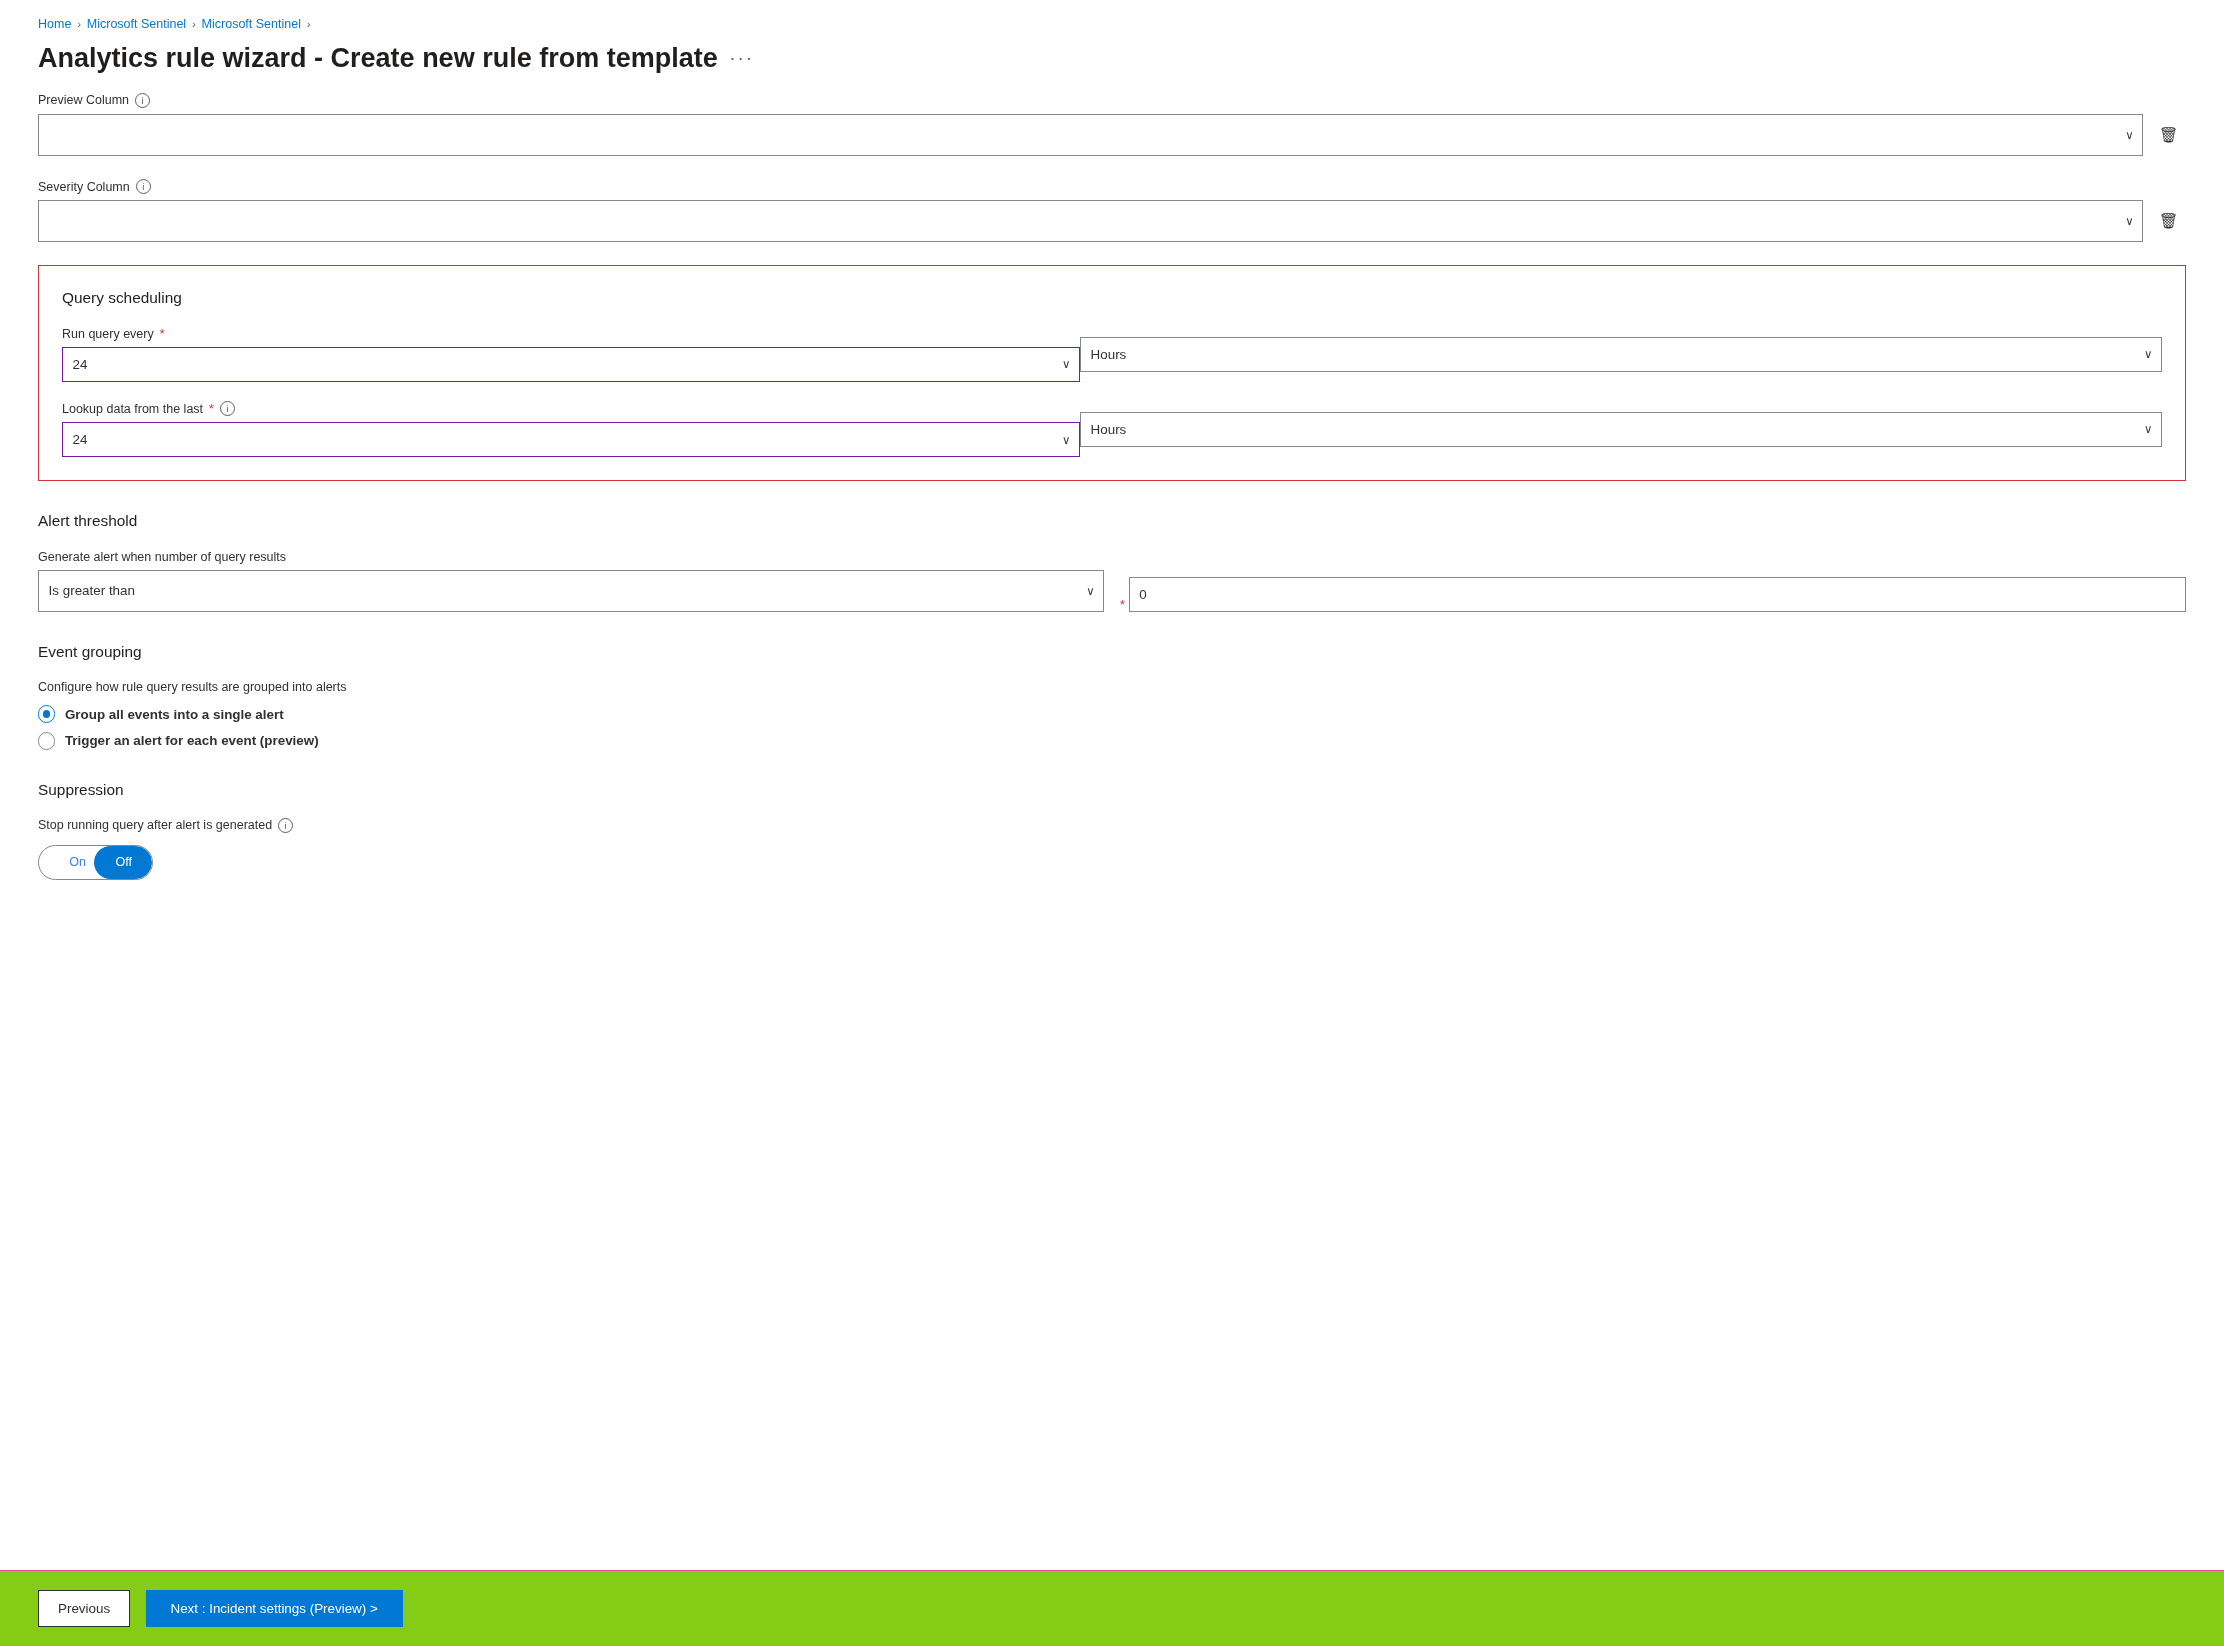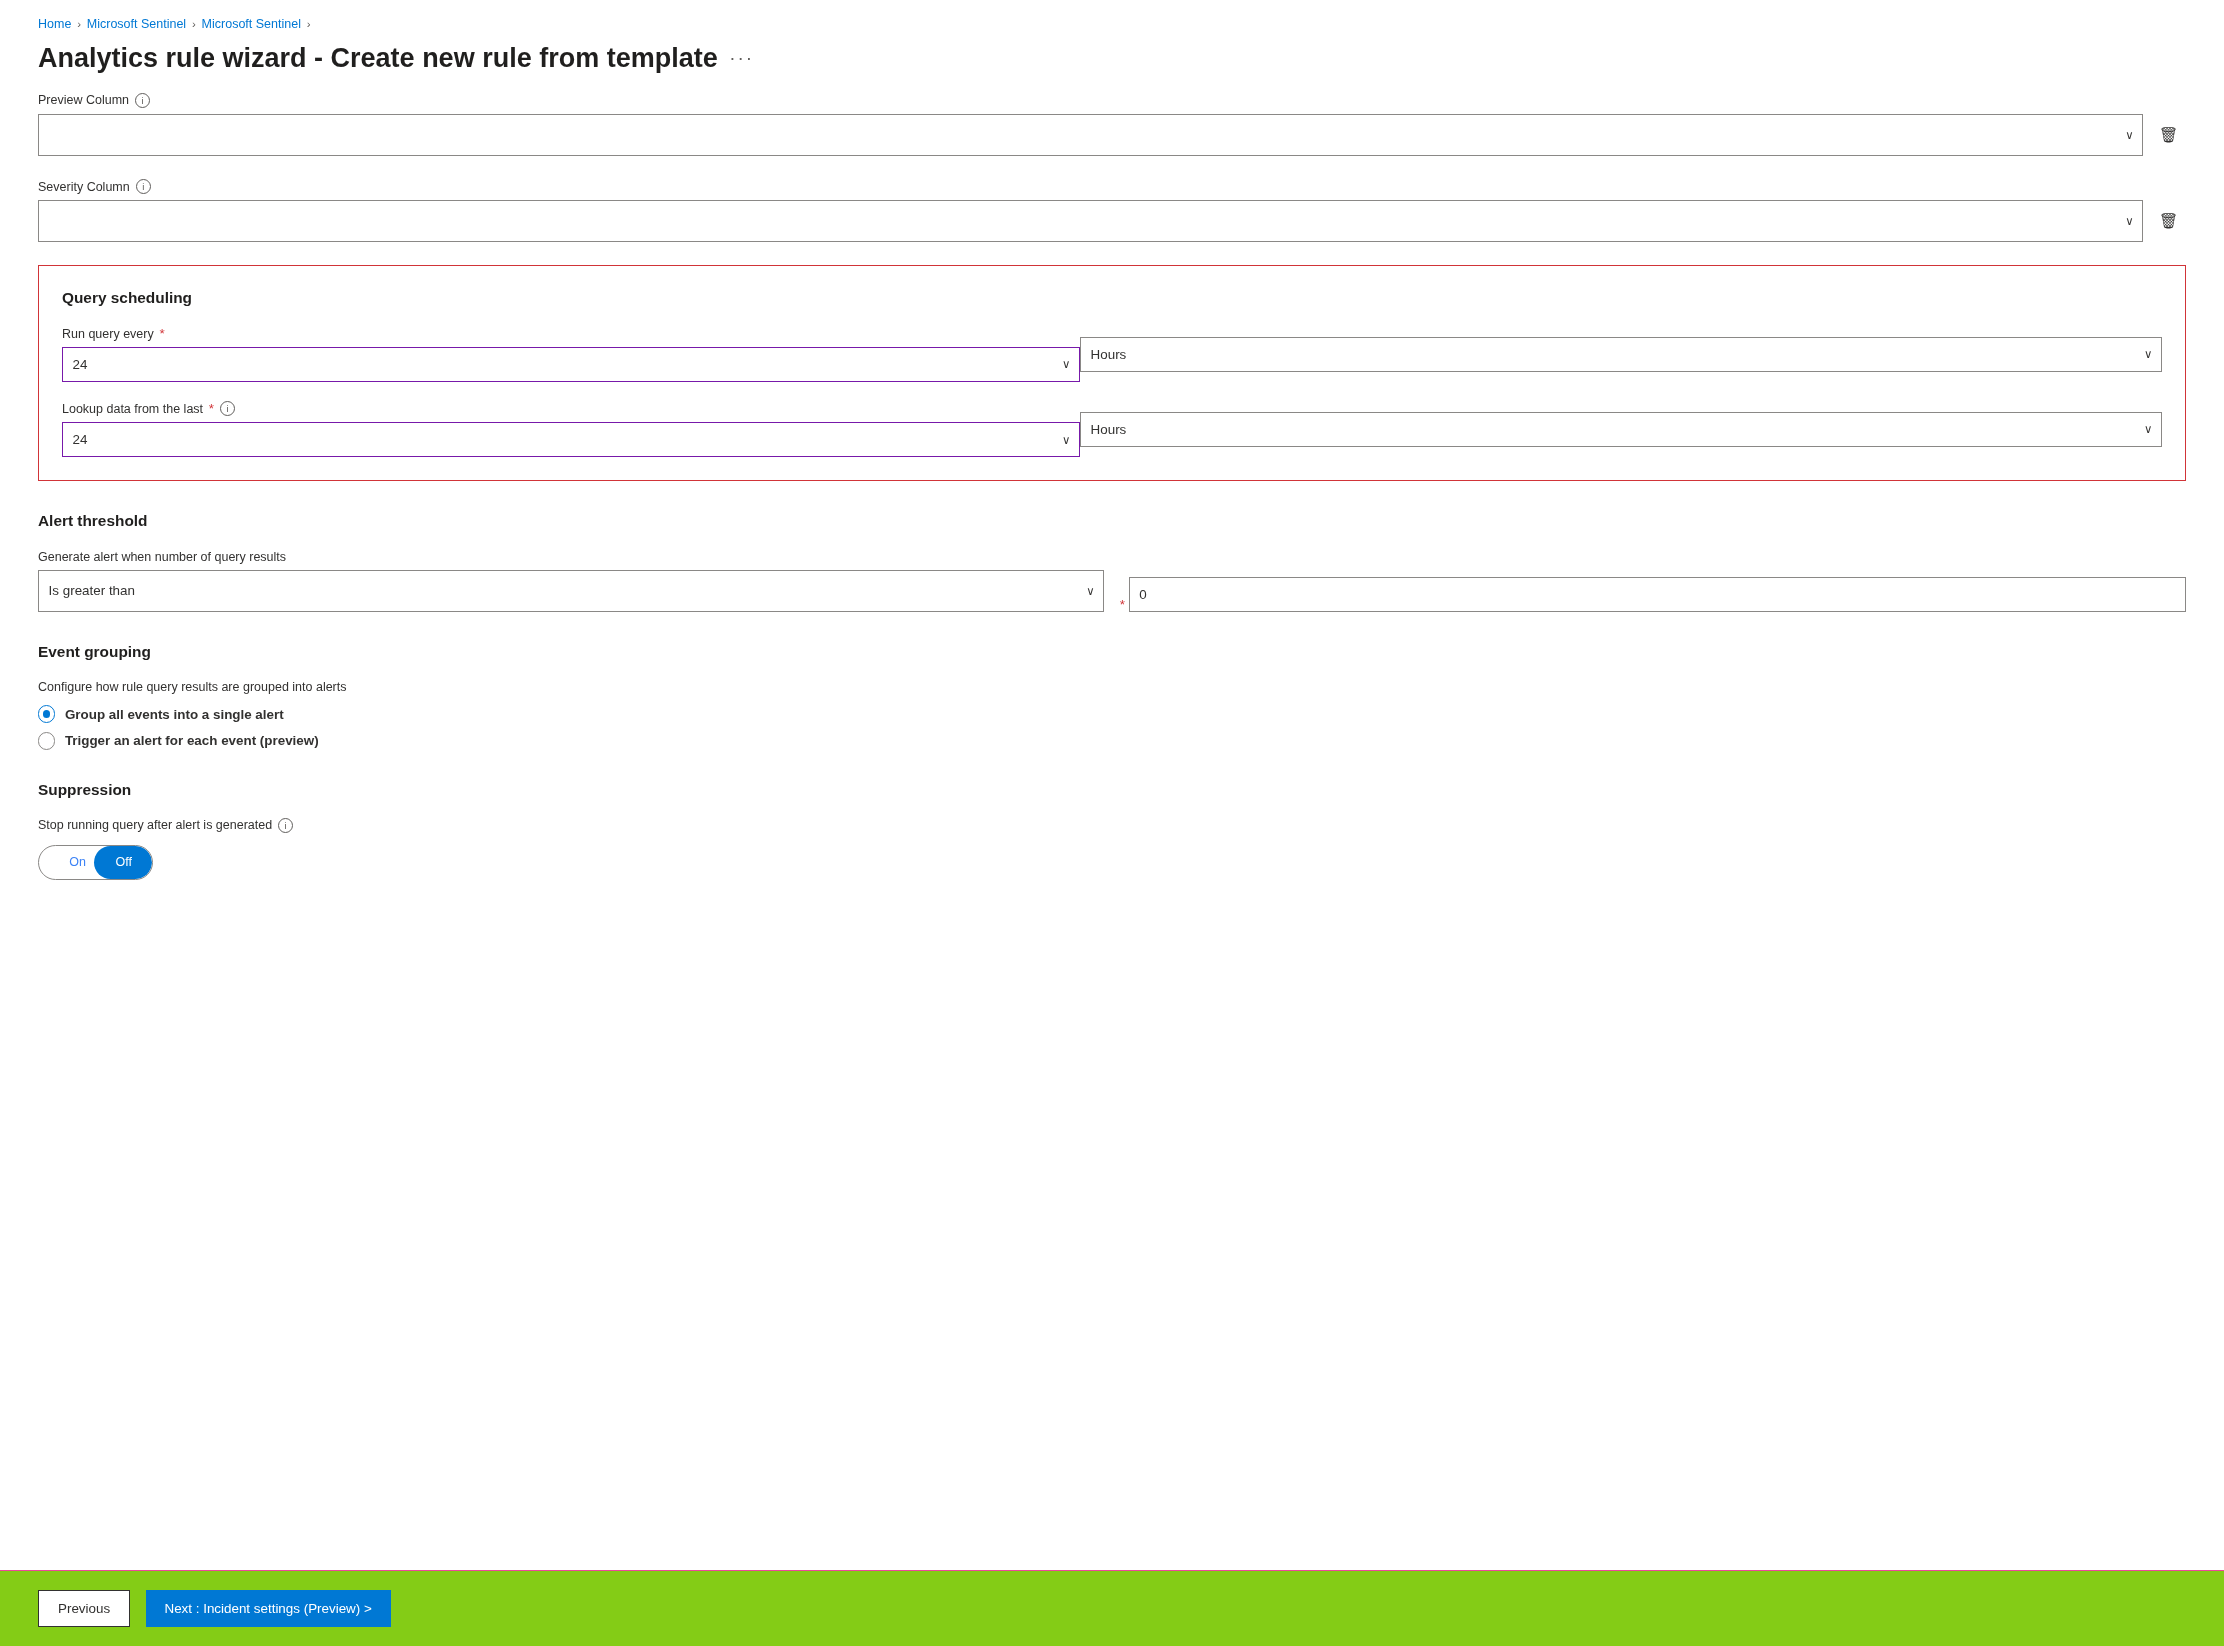"Query scheduling" .section-title { font-weight: 700 -> 400 }
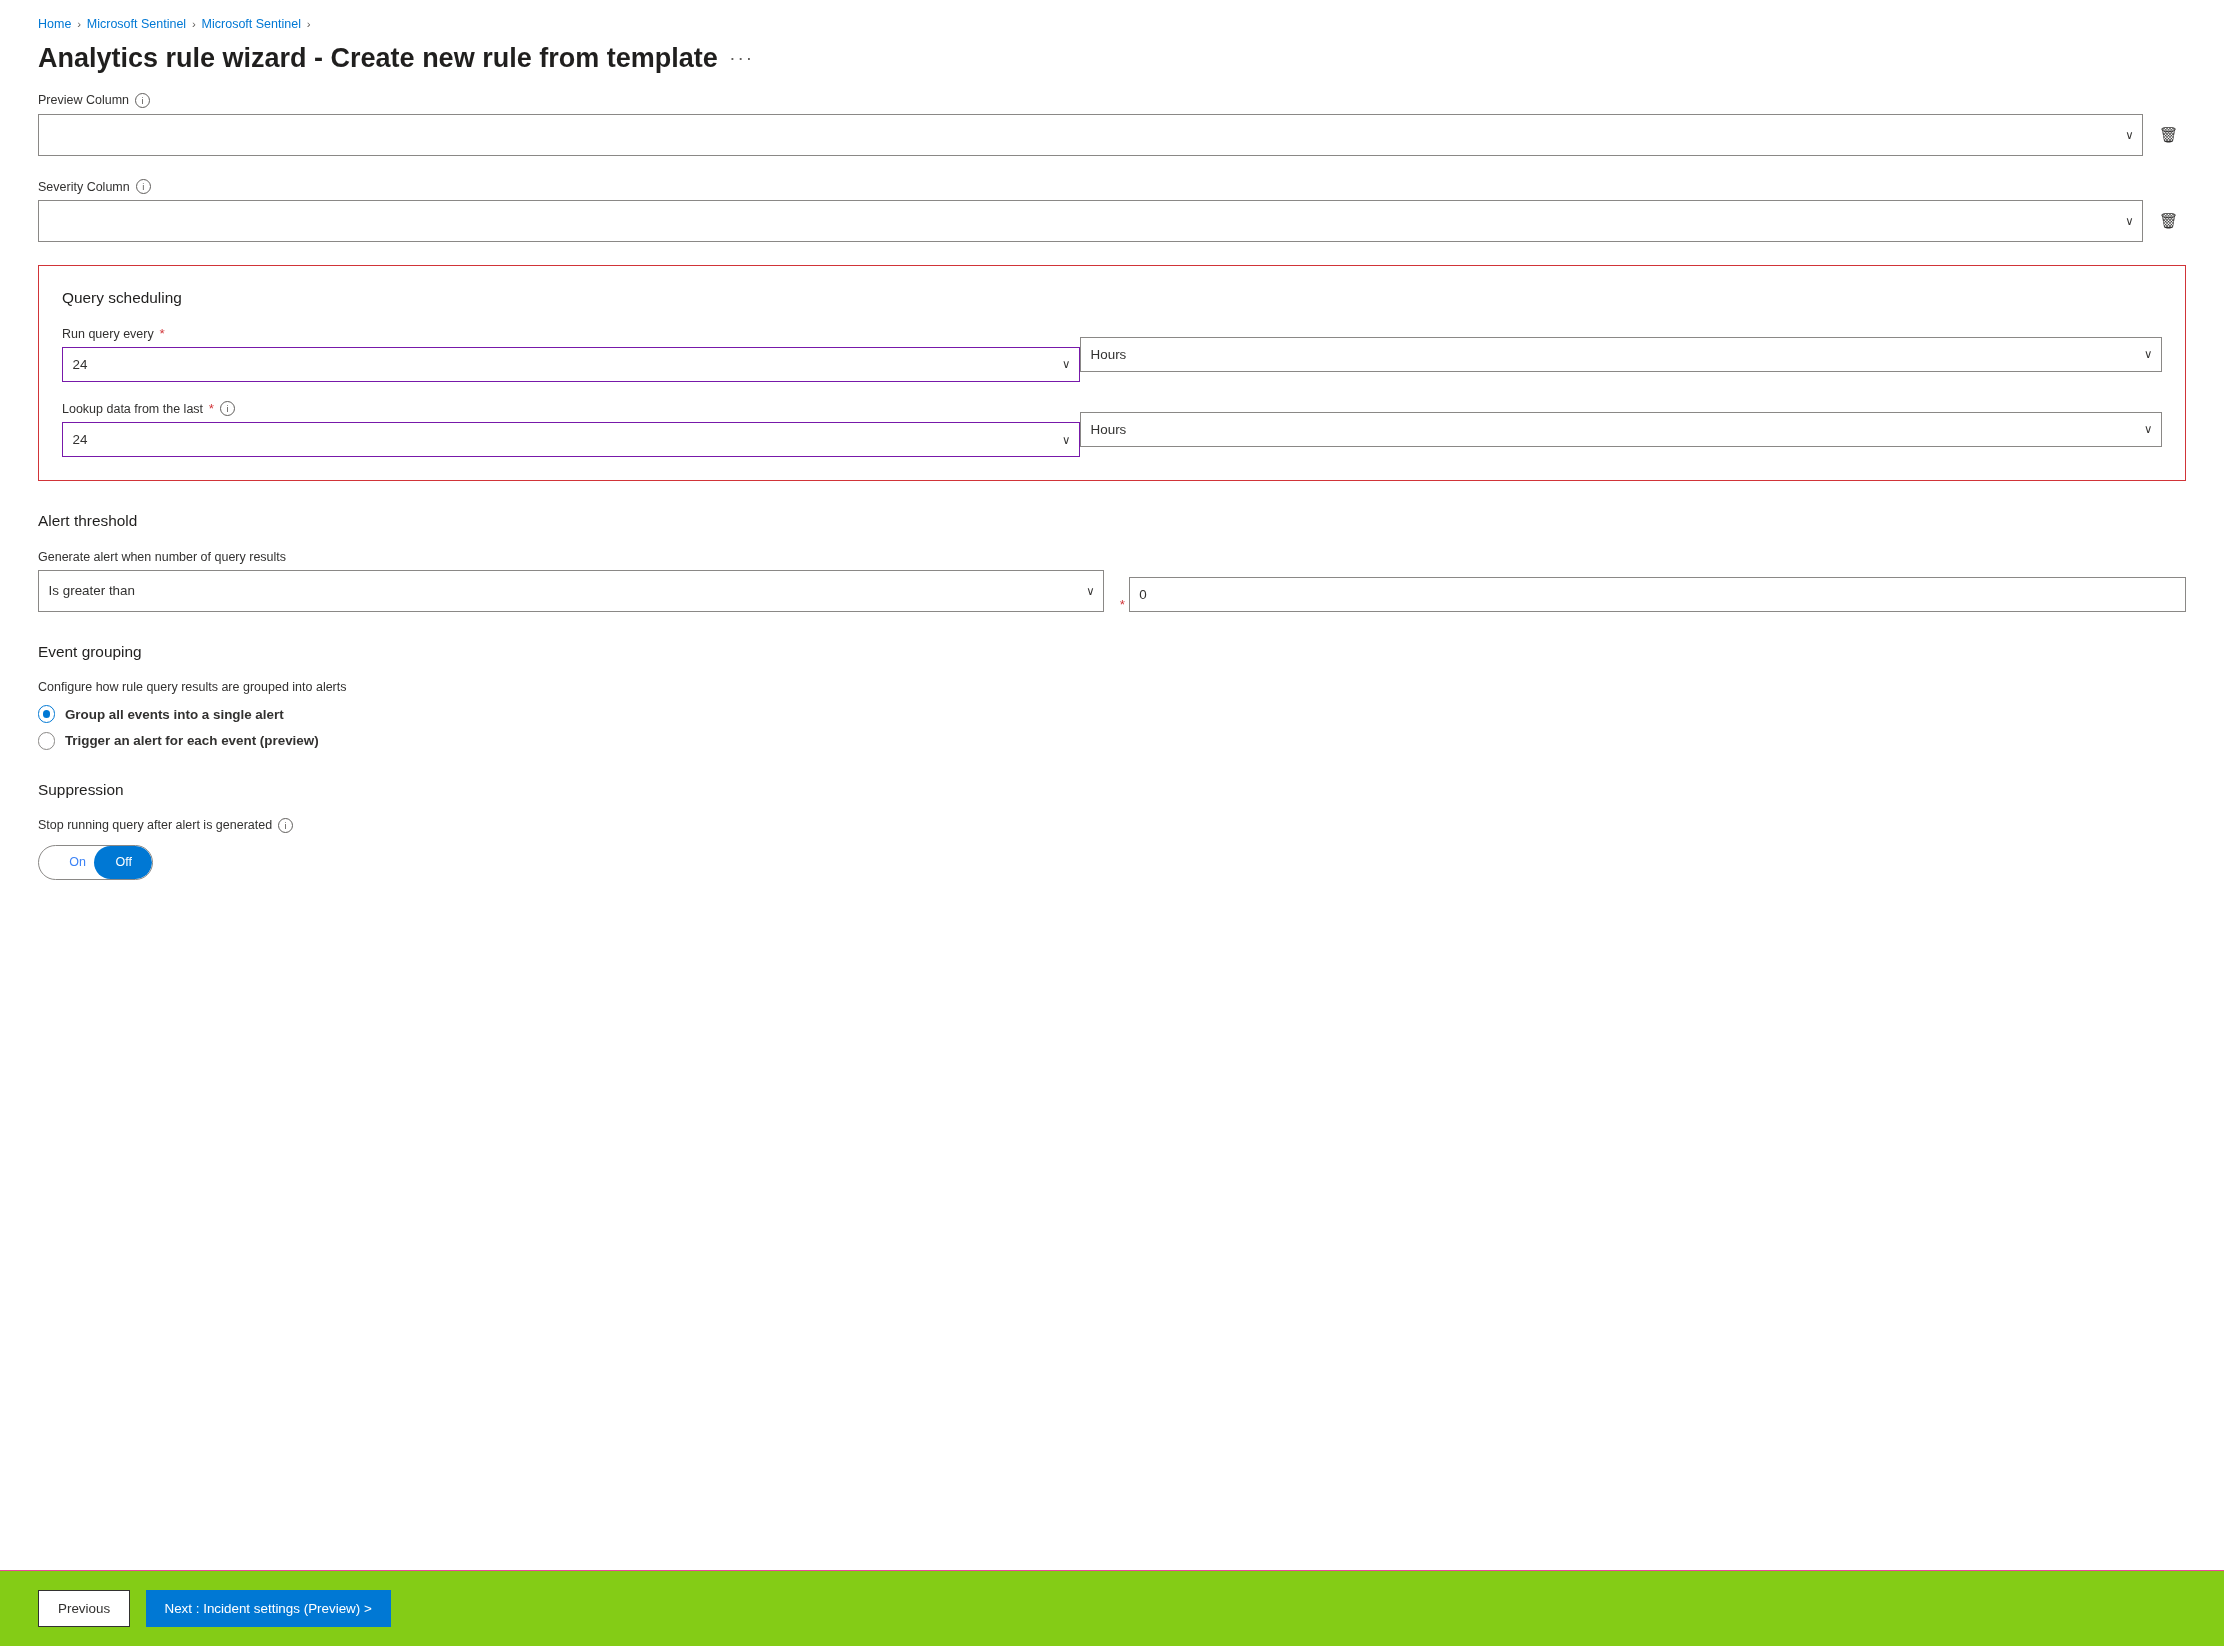"Next : Incident settings (Preview)" .btn-next { padding: 0 19px -> 0 25px }
